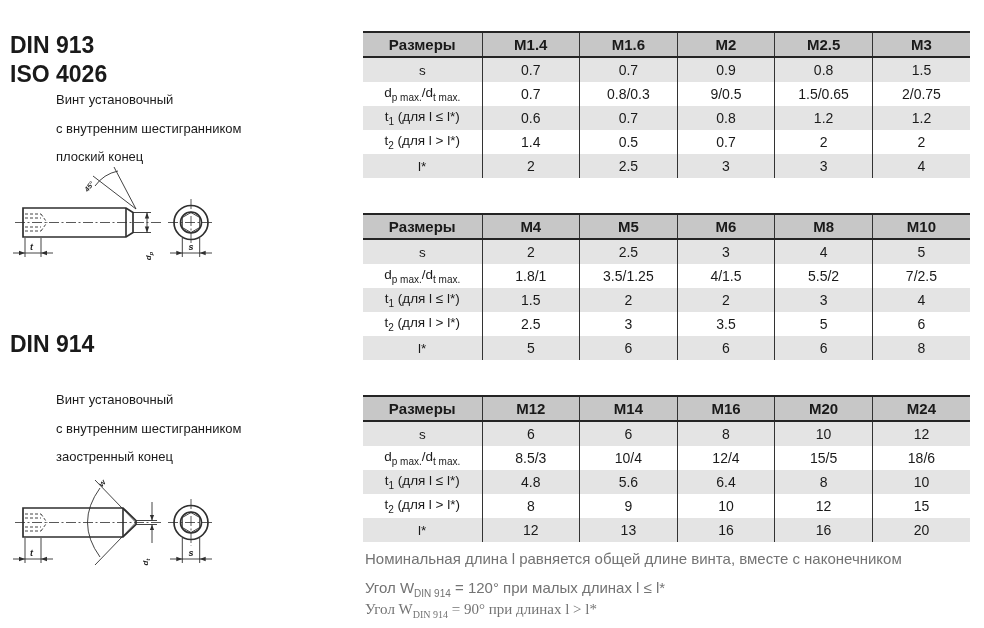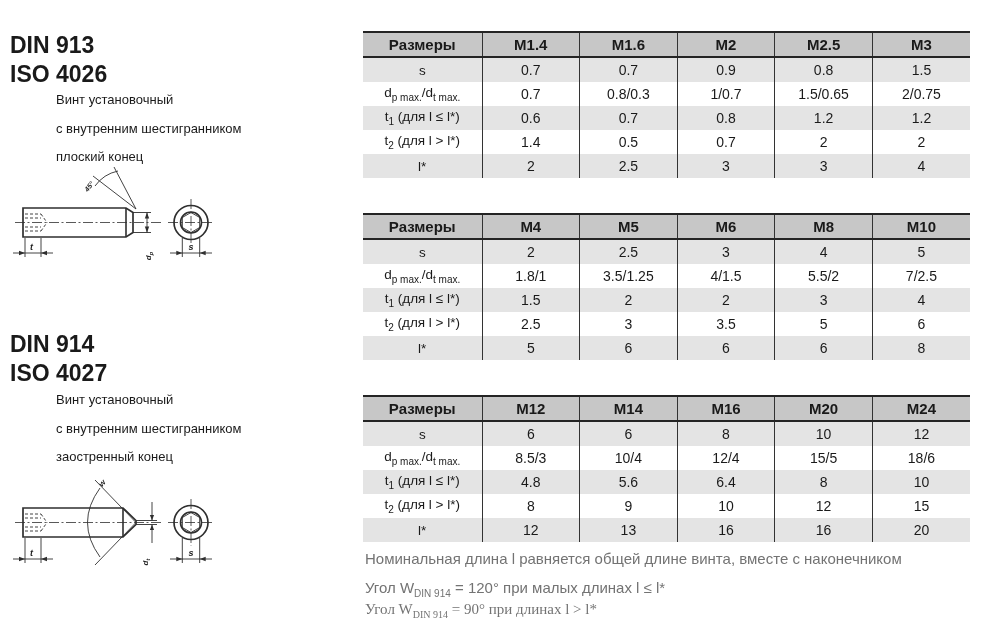"1/0.7" td { text: 1/0.7 -> 9/0.5 }
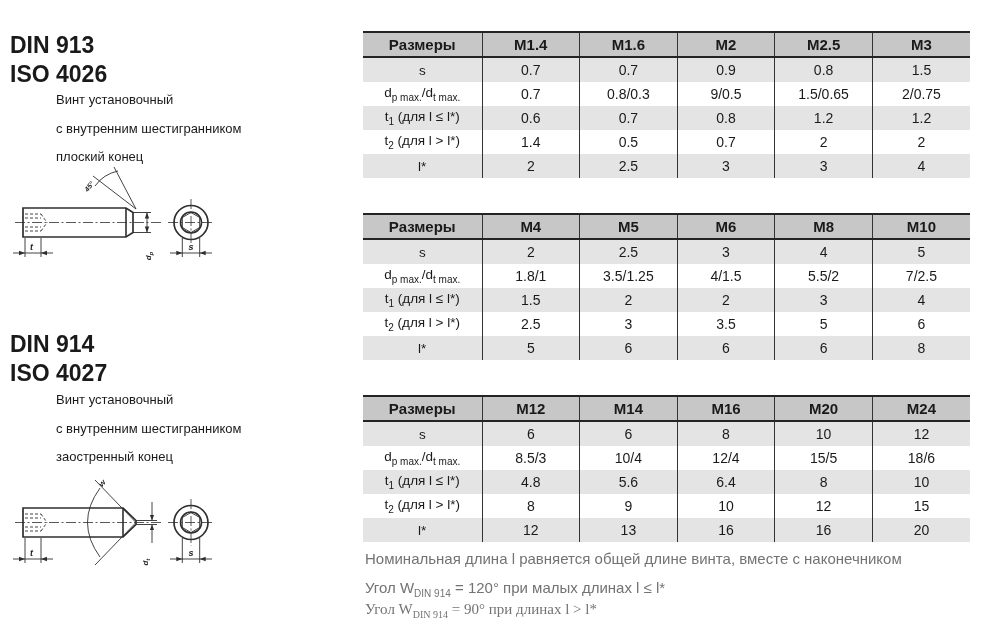"ISO 4027" div { html: <div>ISO 4027</div> -> none }
